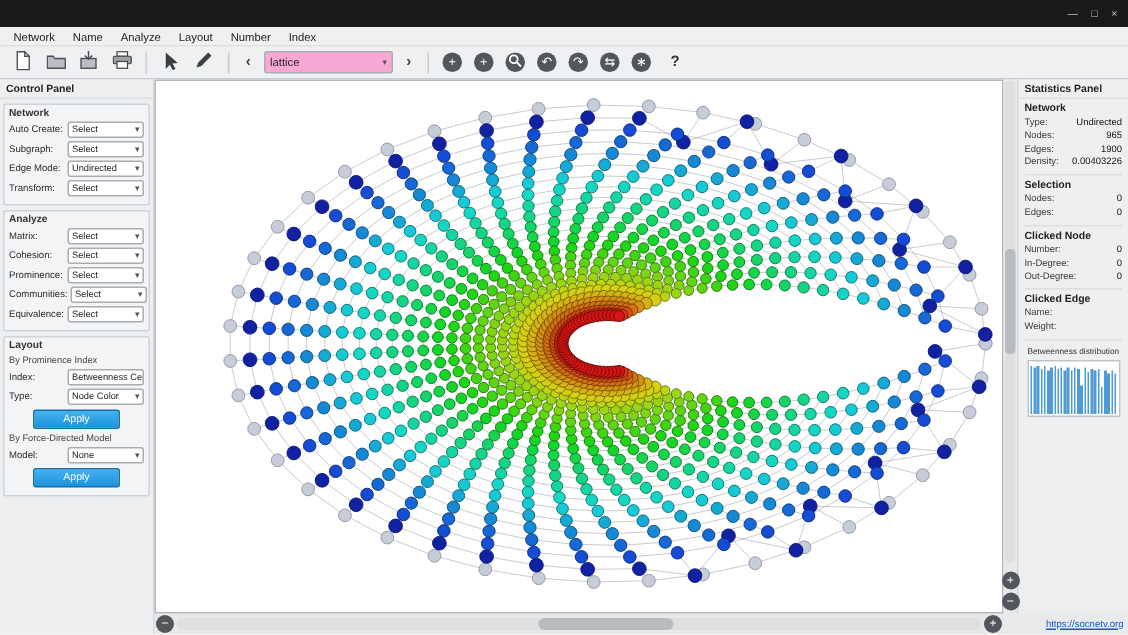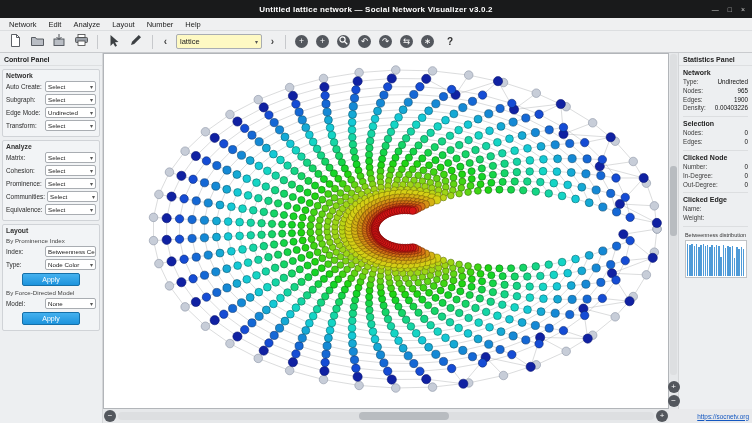"Untitled lattice network — Social" div.title { html: <div>Untitled lattice network — Social Network Visualizer v3.0.2</div> -> none }
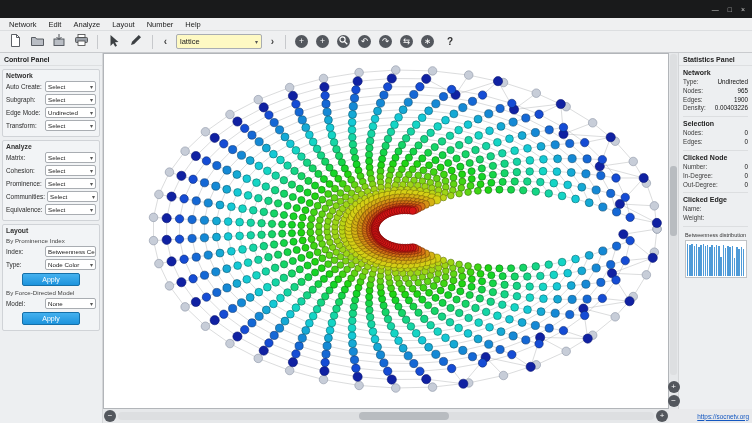"Edit" span.menu-item { text: Edit -> Name }
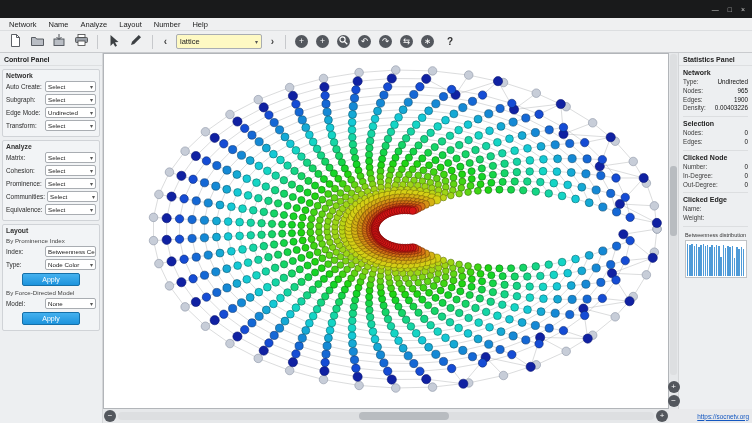"Help" span.menu-item { text: Help -> Index }
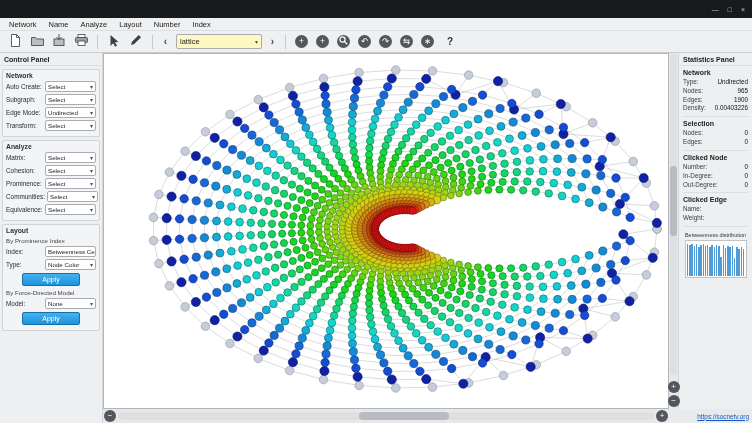"lattice" .combo { background: #fef9c3 -> #f9a8d4 }
